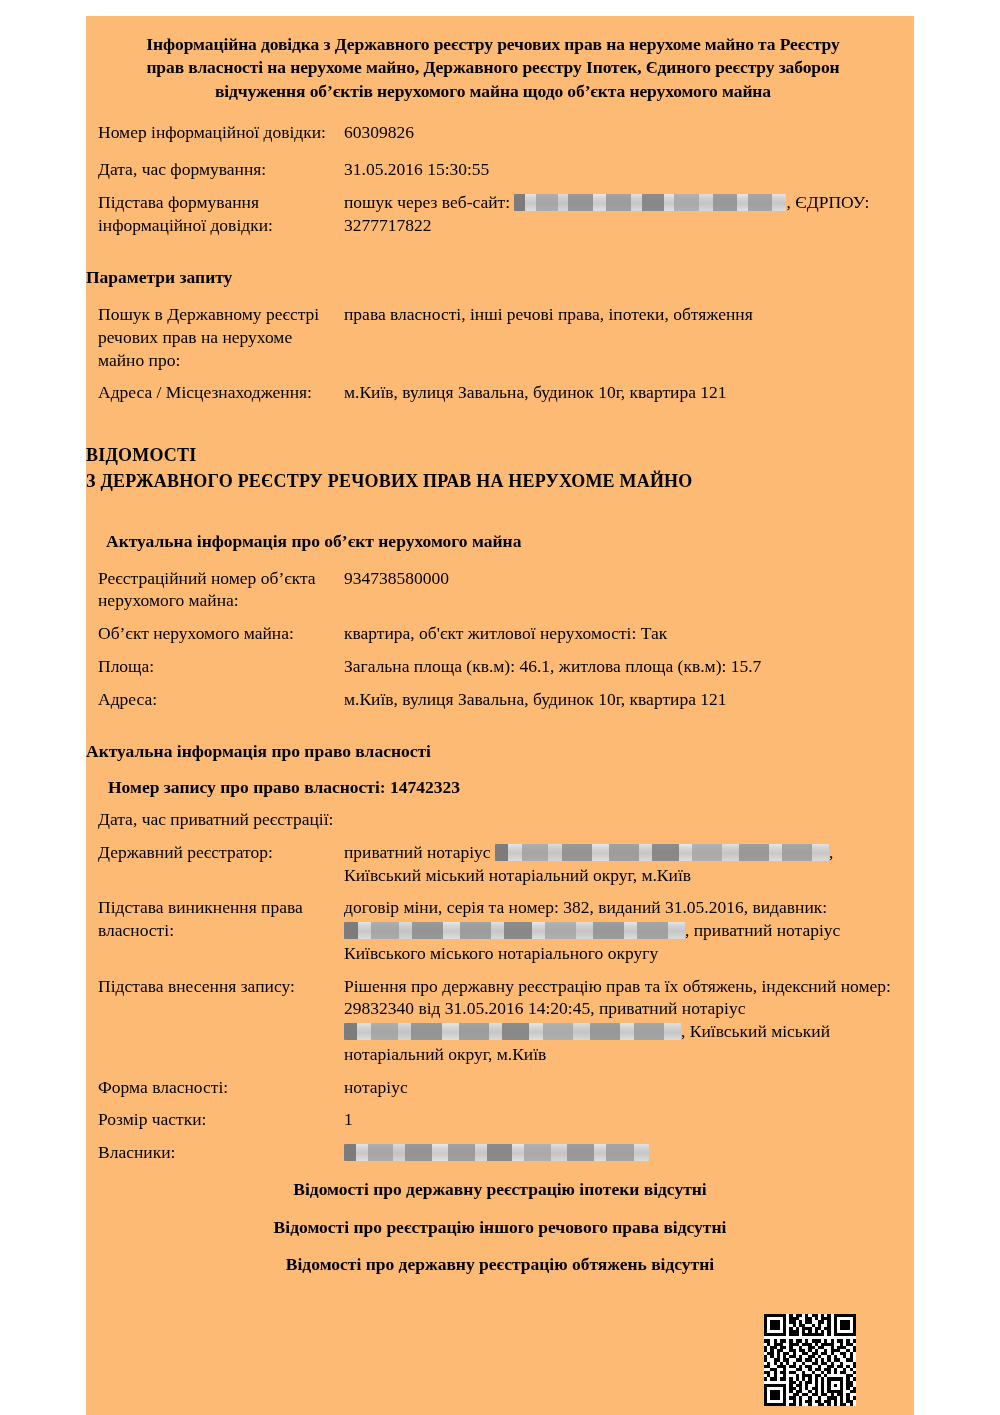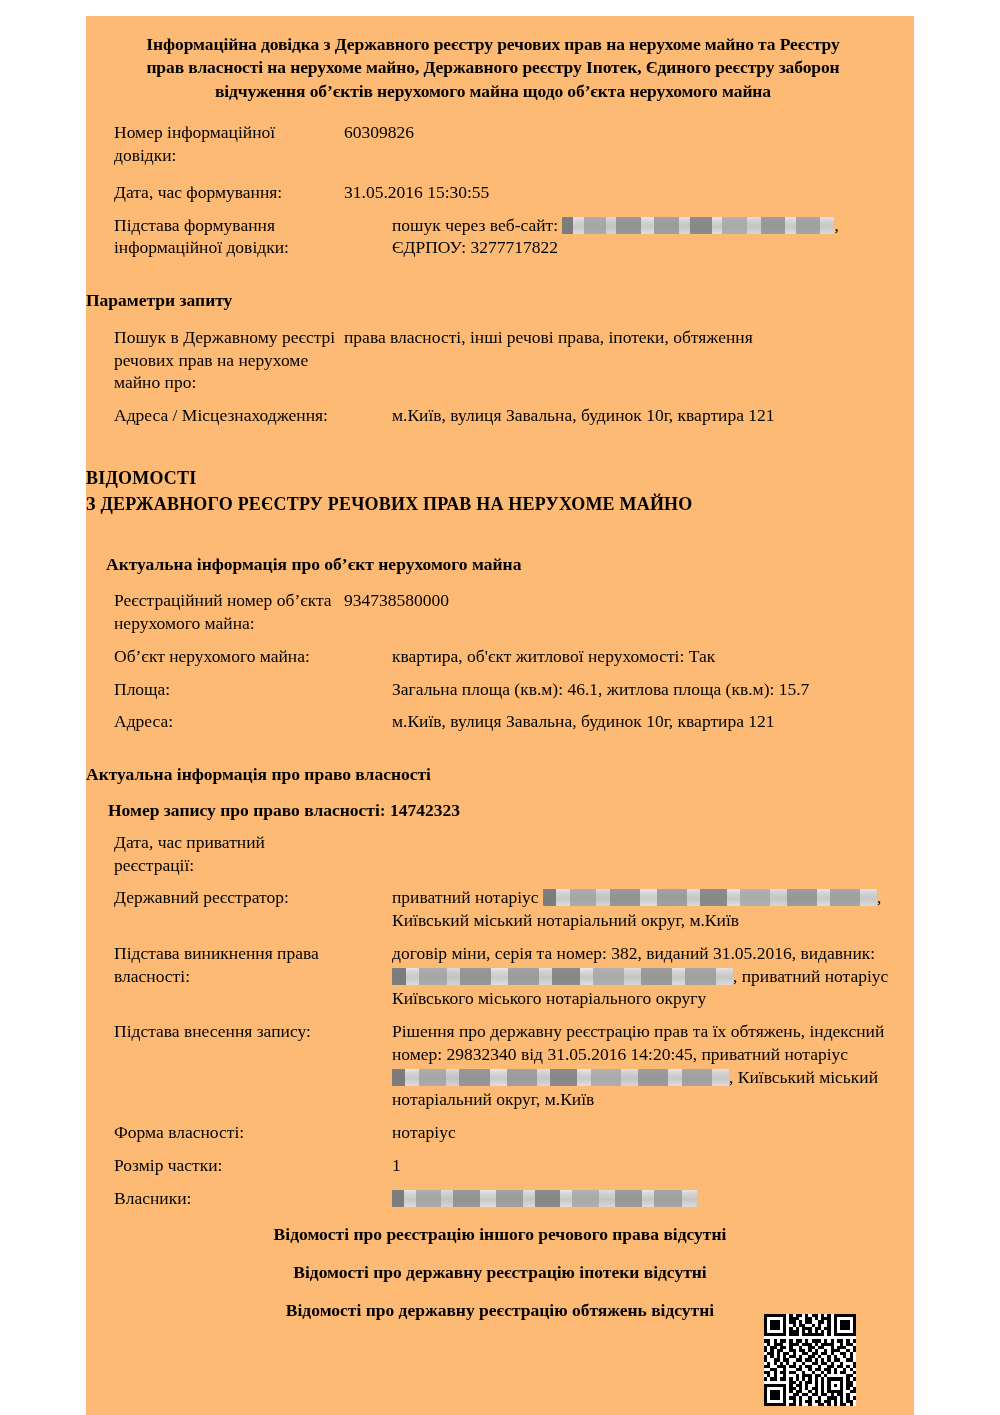"Номер інформаційної довідки:" .row .label { padding-left: 28px -> 12px }
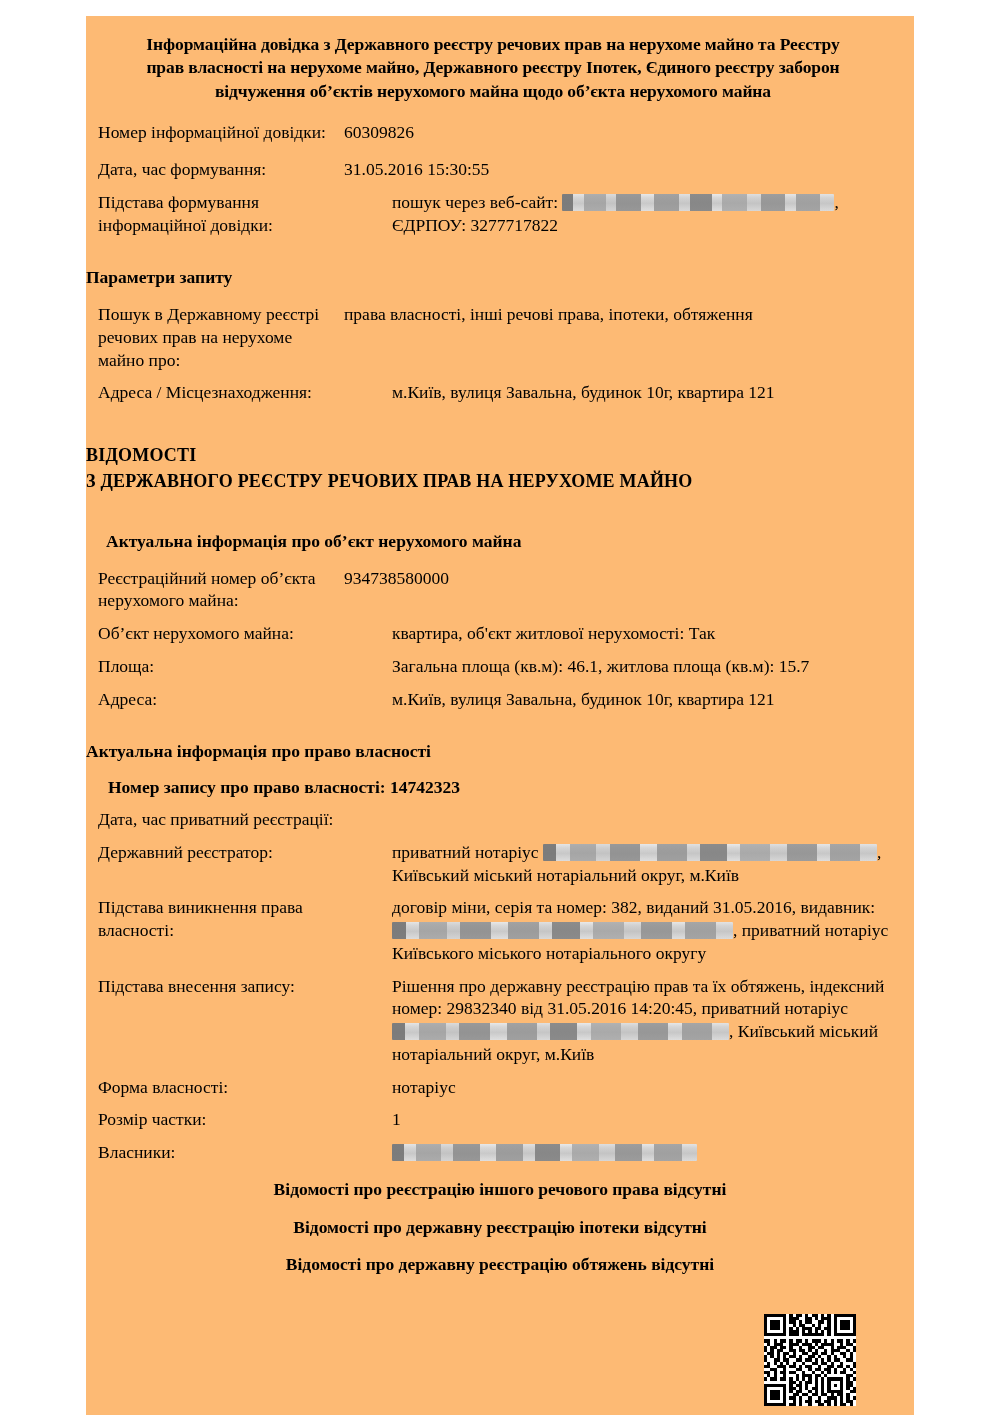"Підстава формування інформаційної" .row.gap-sm { gap: 48px -> none }
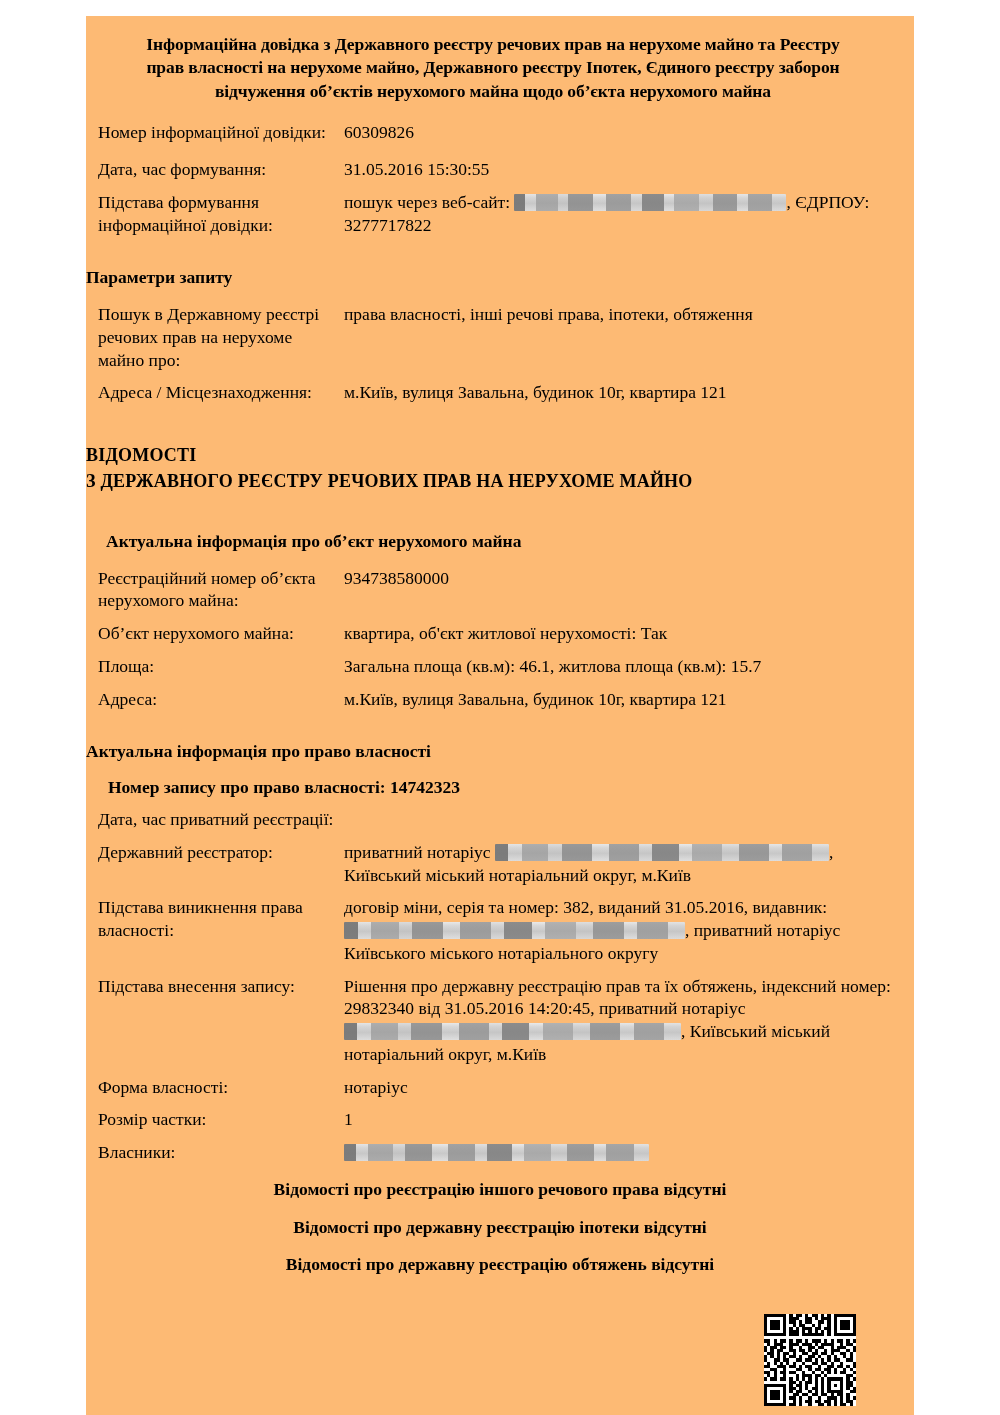"Відомості про реєстрацію іншого речового" div.notice { order: before "Відомості про державну реєстрацію іпотеки" -> after "Відомості про державну реєстрацію іпотеки" }
